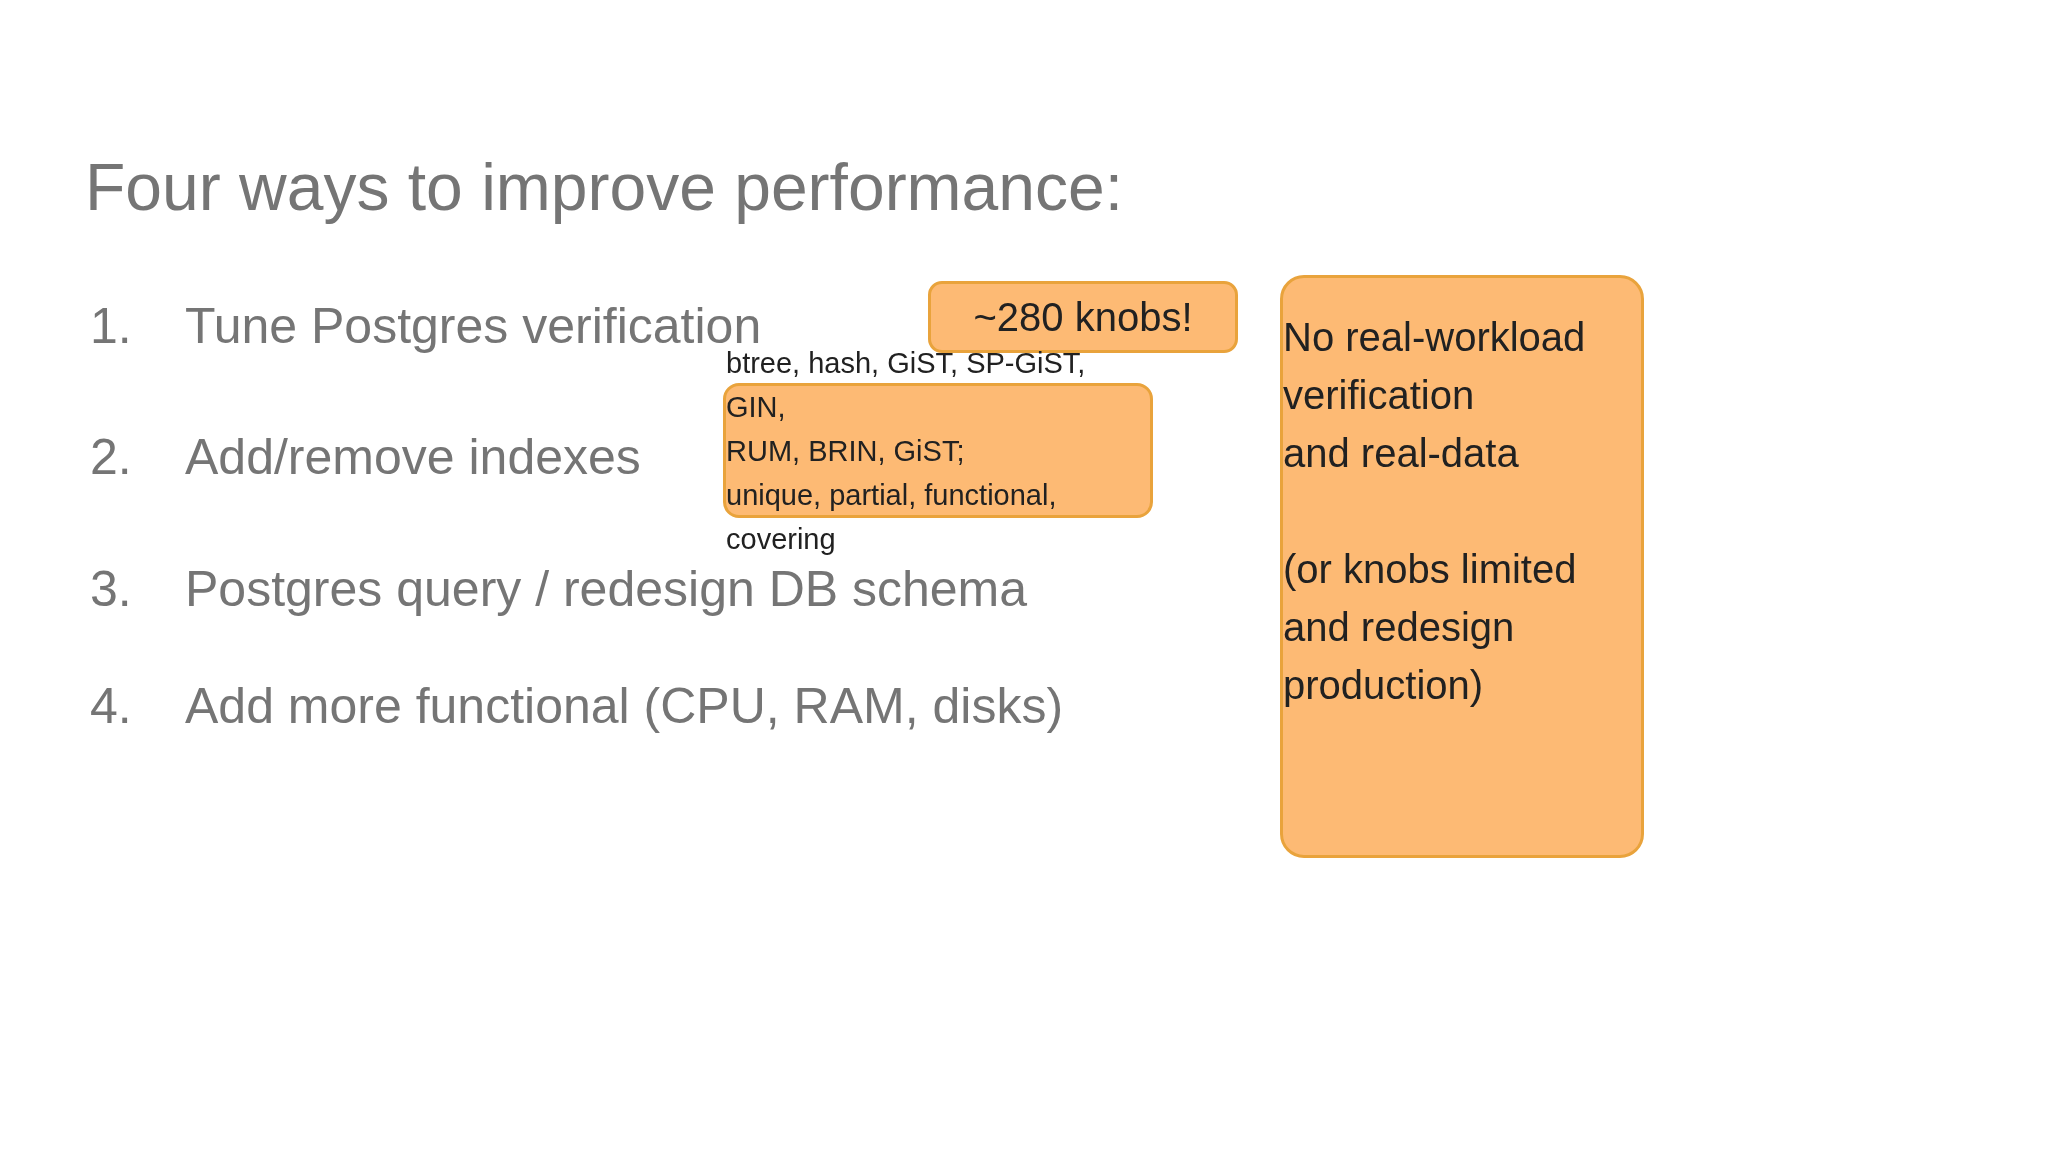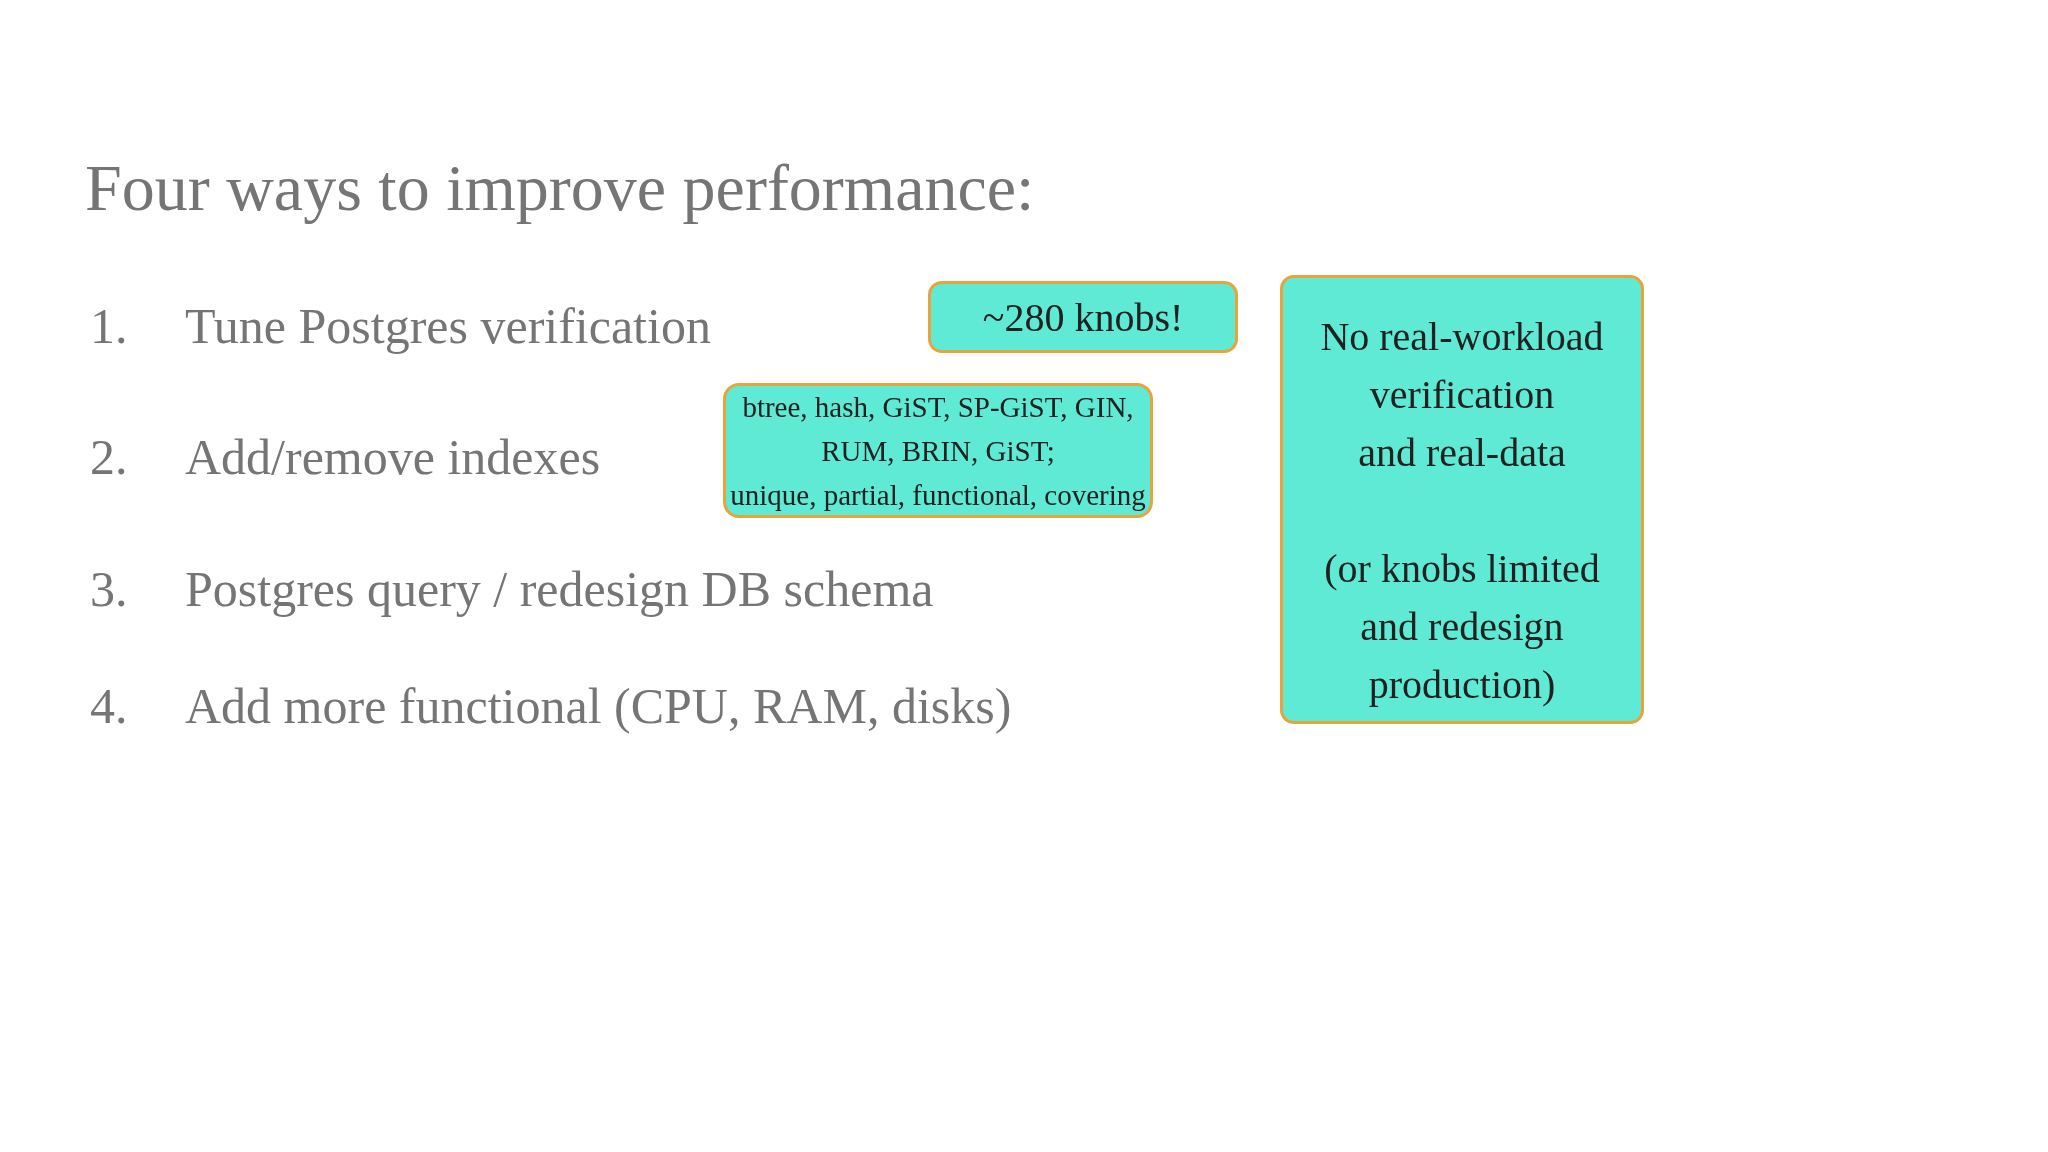"Four ways to improve performance:" .slide { font-family: Liberation Serif, serif -> Liberation Sans, sans-serif }
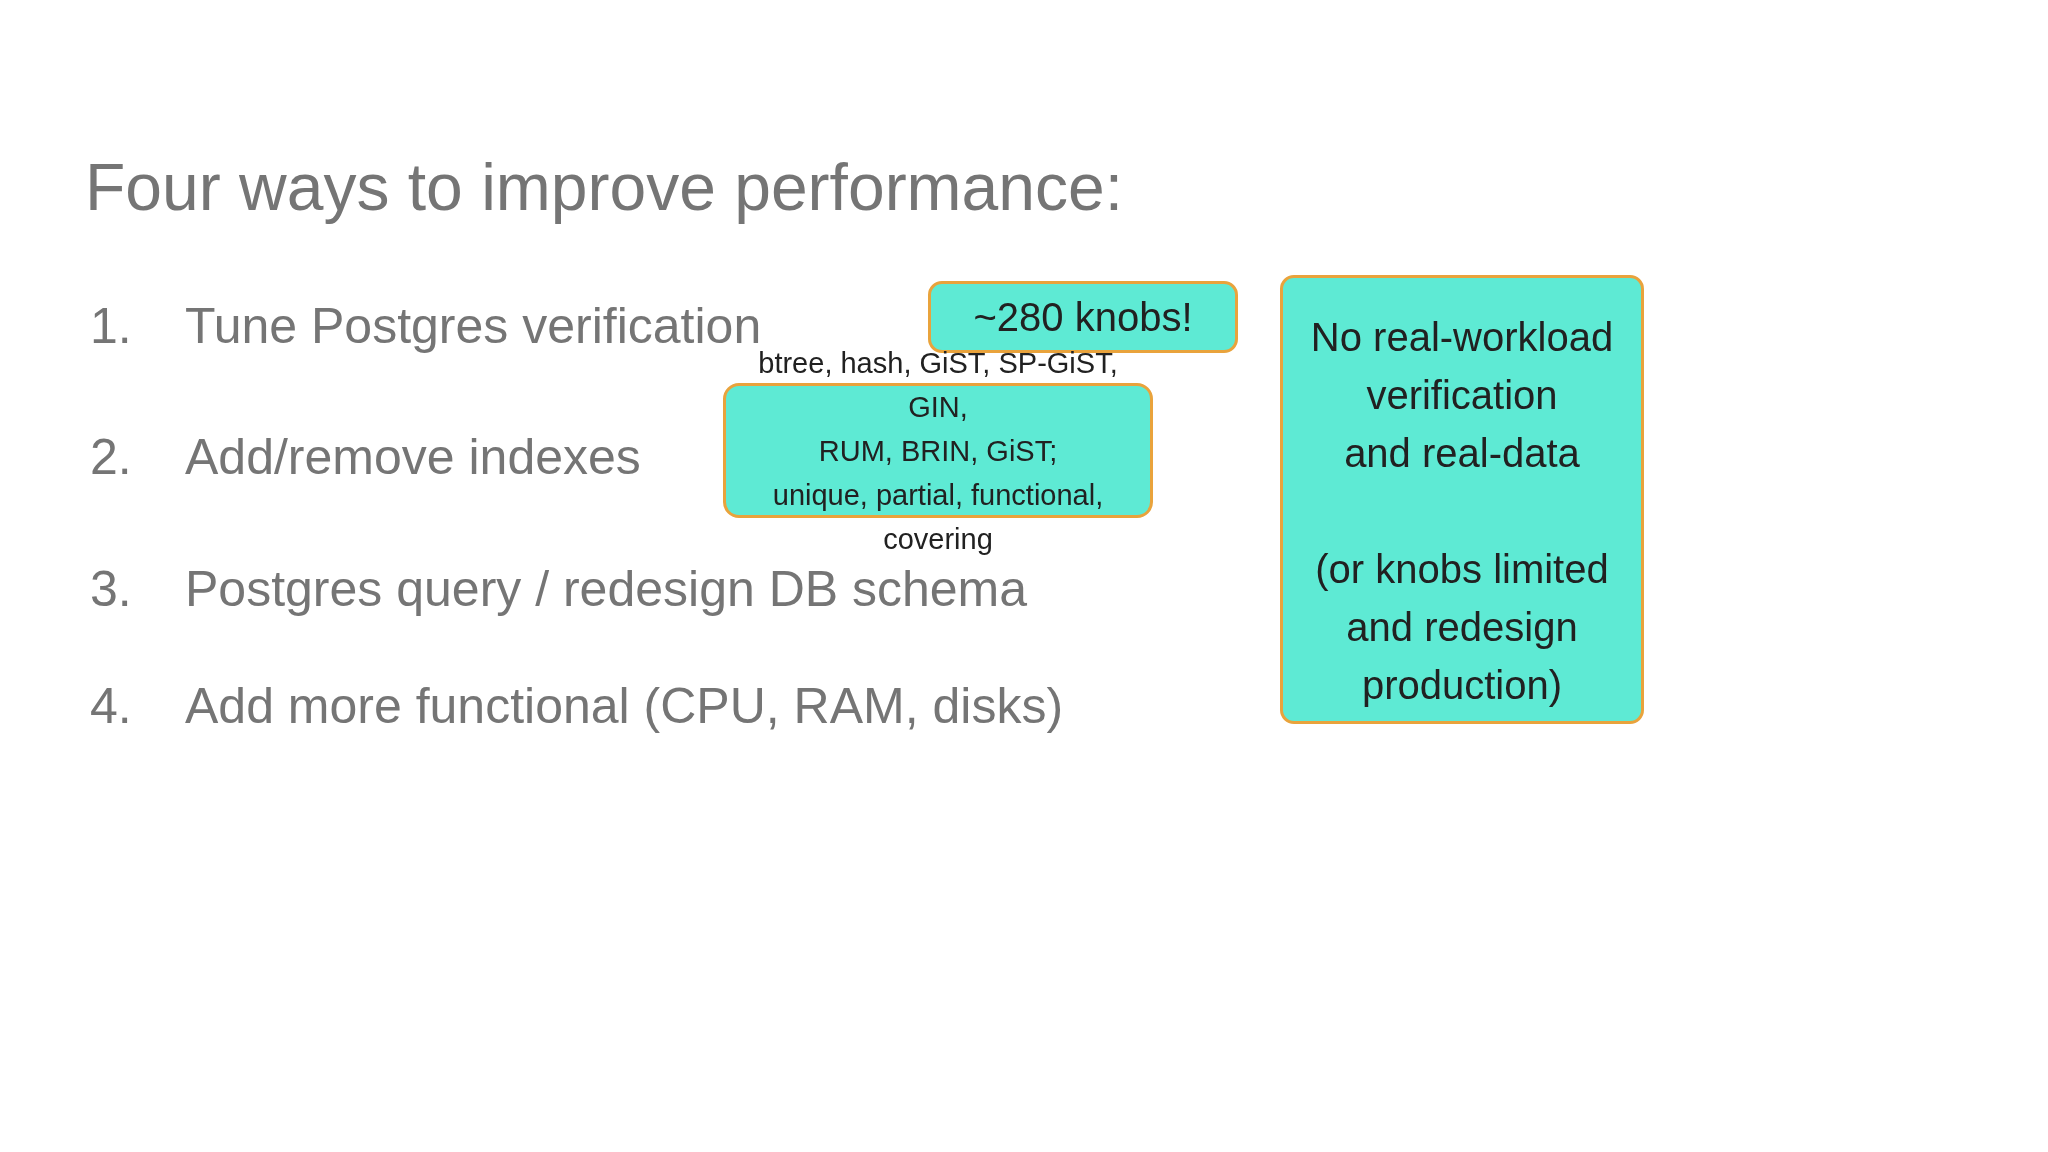"~280 knobs!" .callout { background: #5eead4 -> #fdba74; text-align: center -> left }
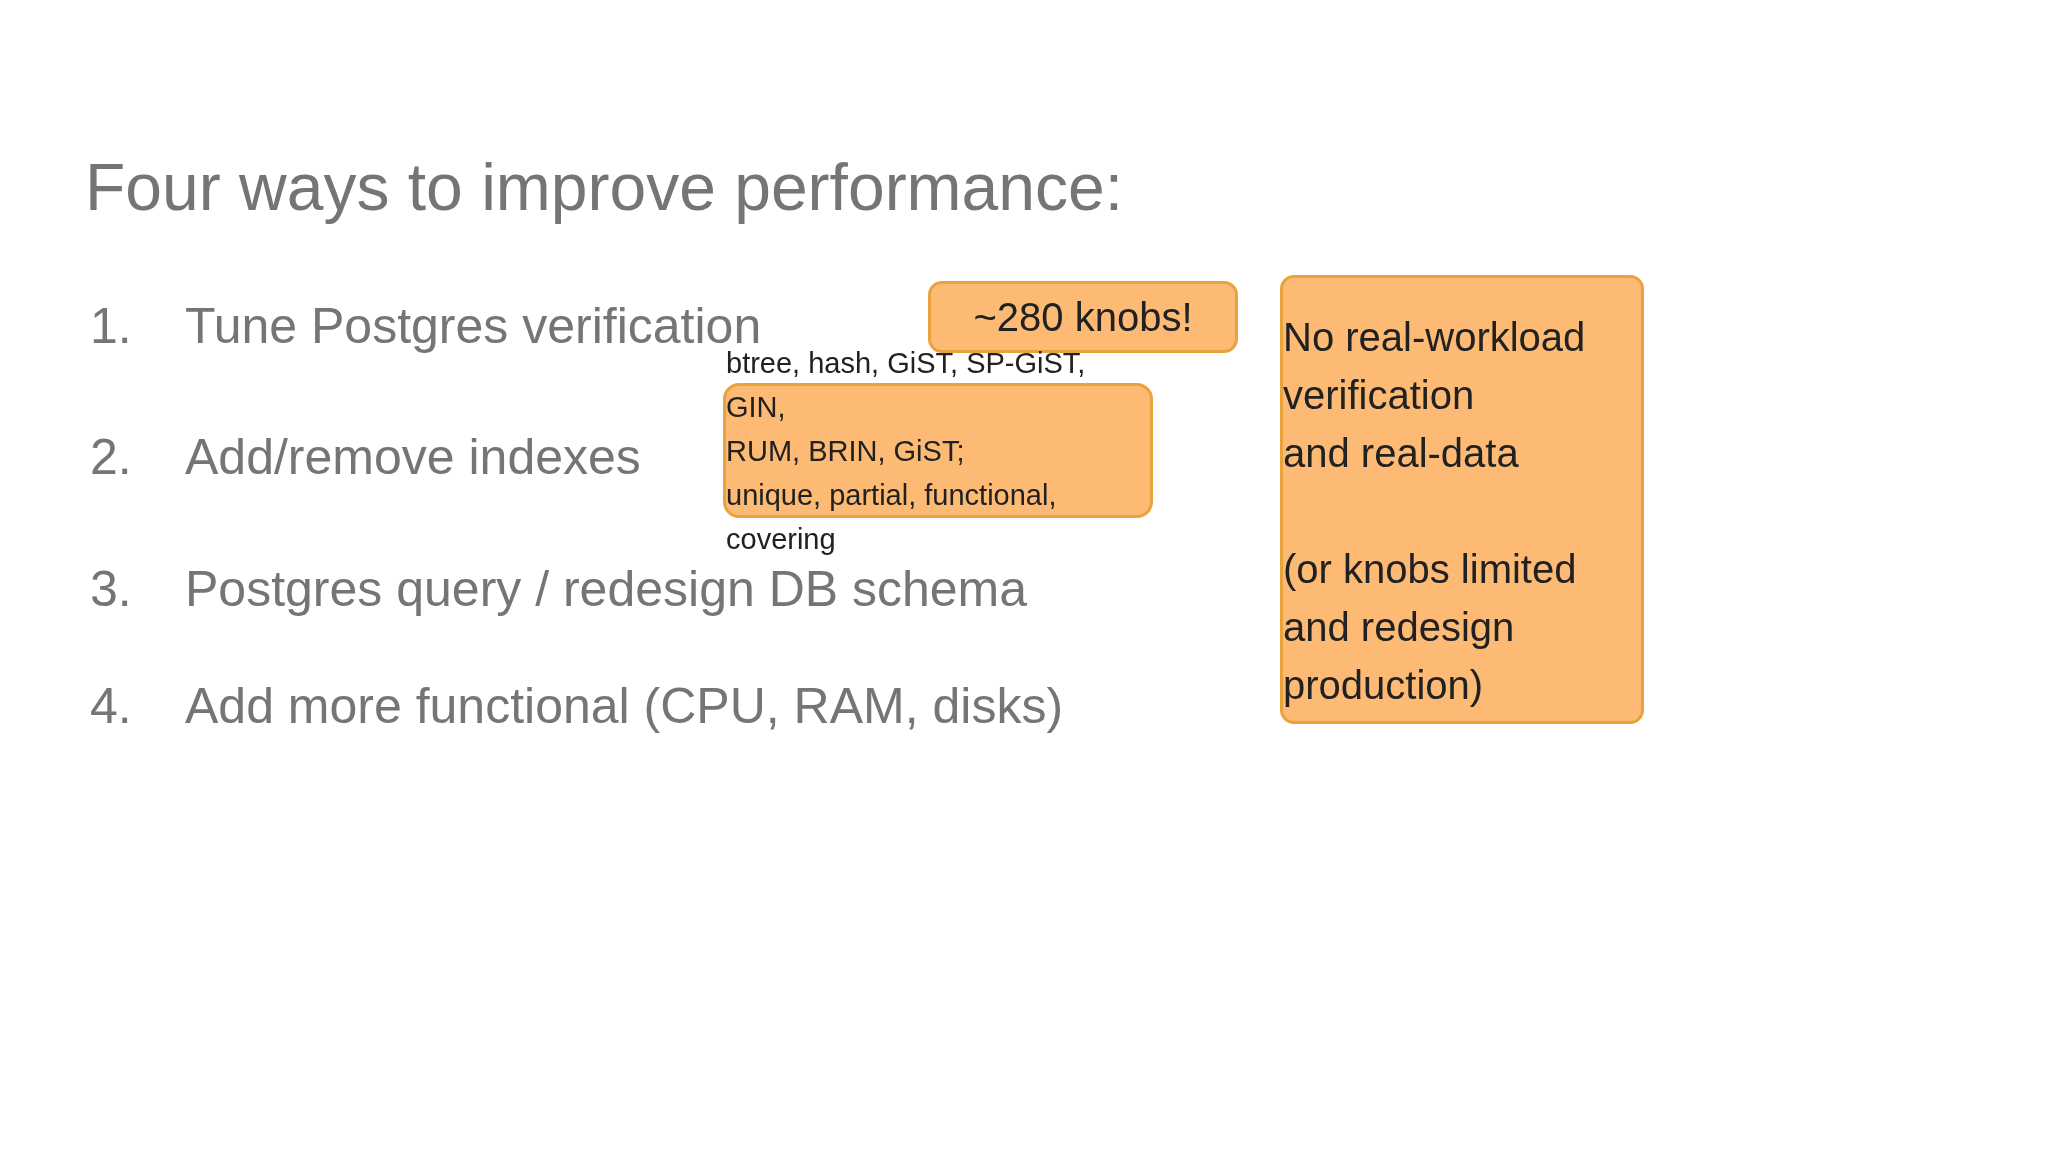"No real-workload" .callout-verification { border-radius: 14px -> 24px; height: 449px -> 583px }
